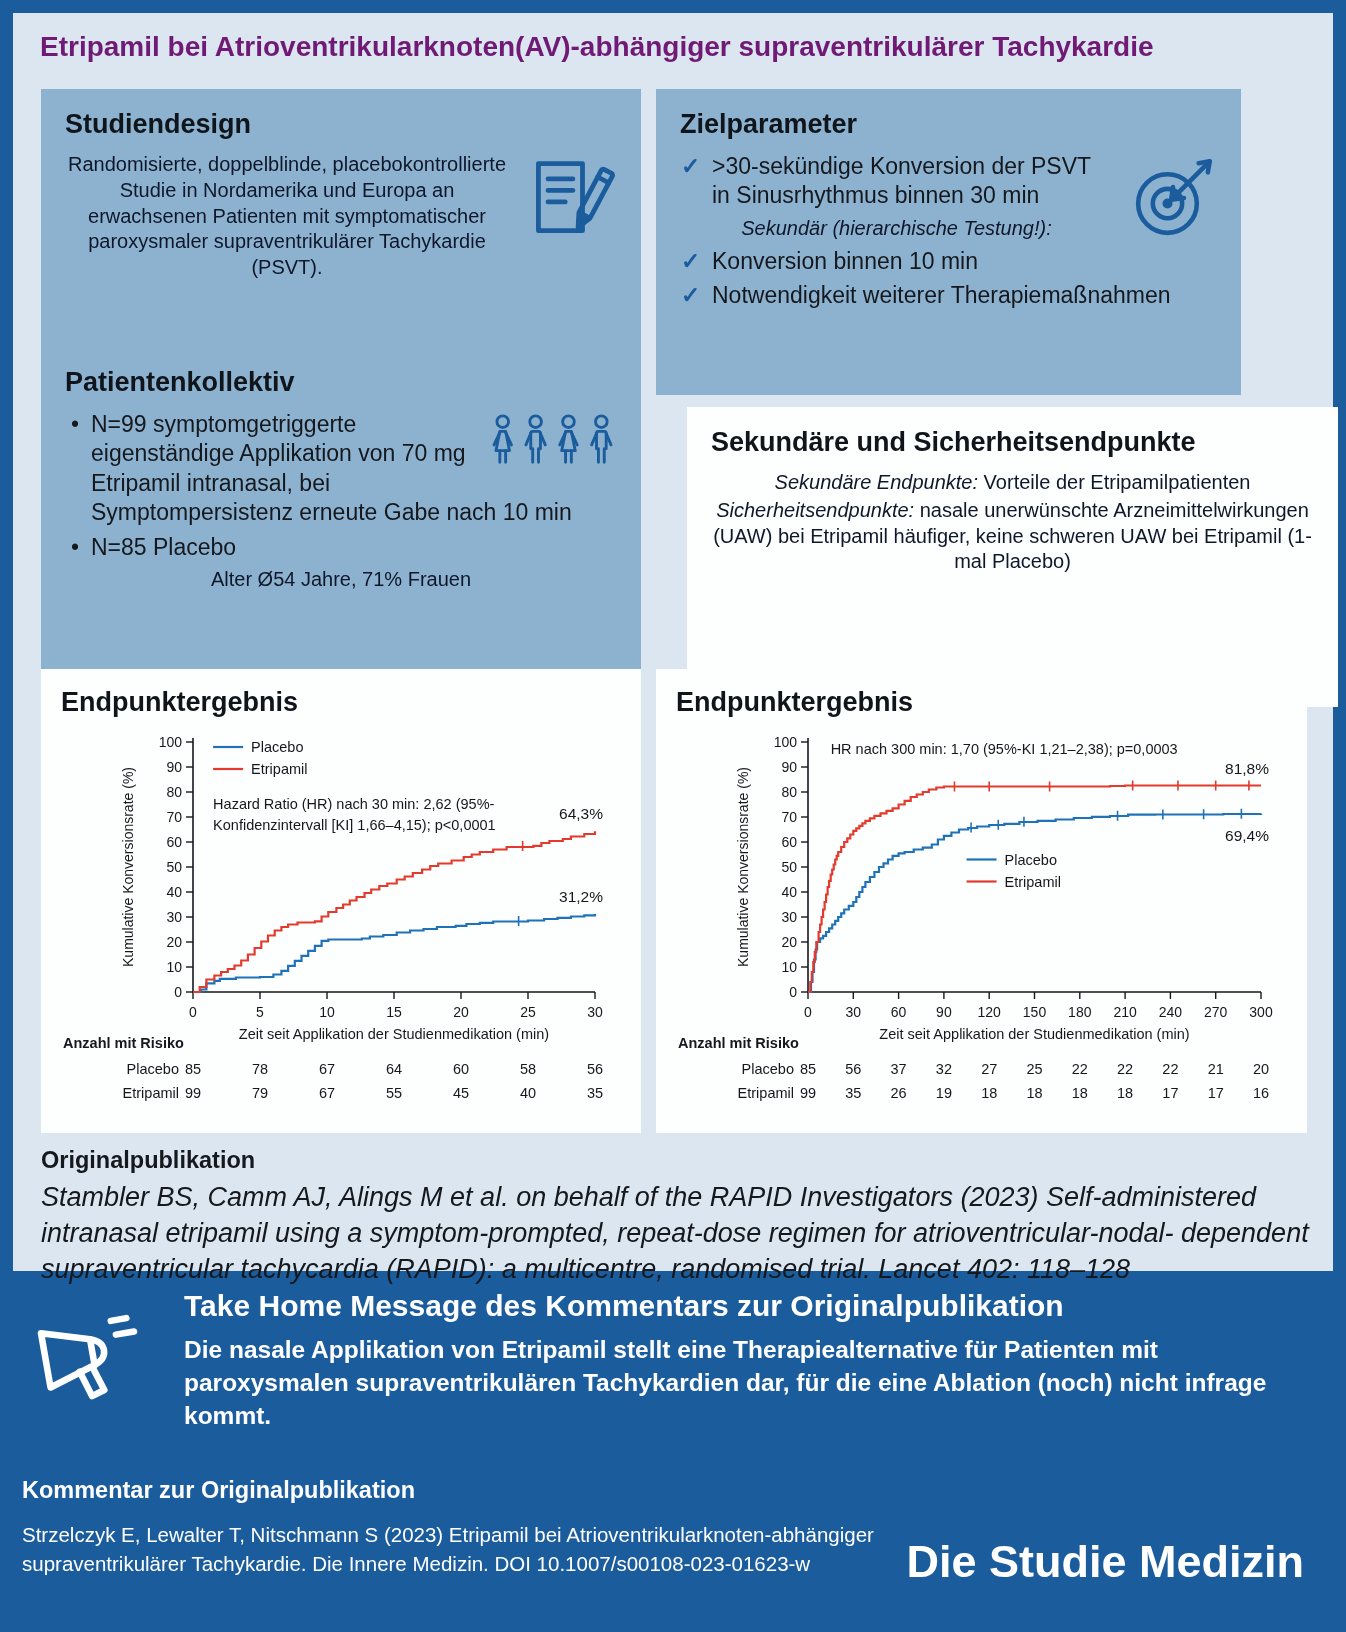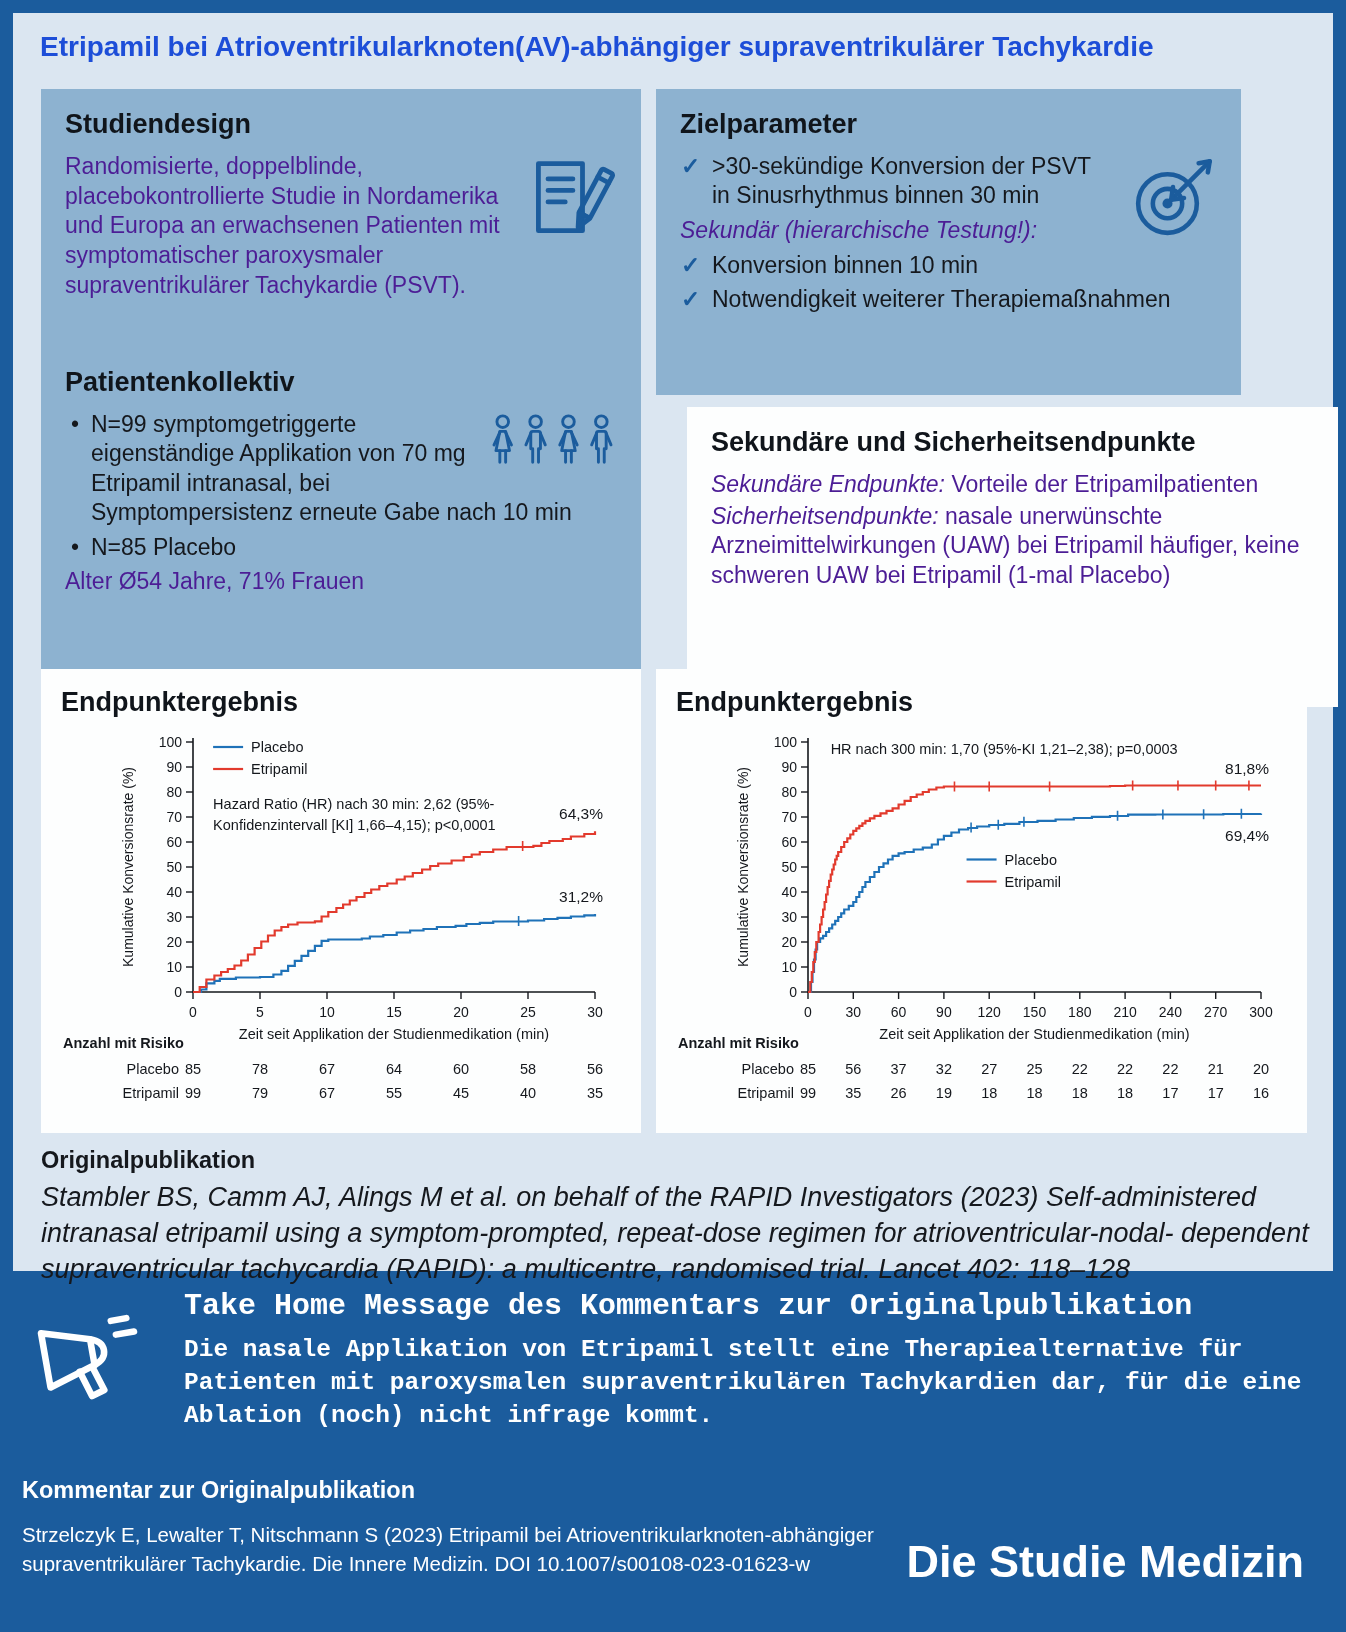"Etripamil bei" .title { color: #1d4ed8 -> #701a75 }
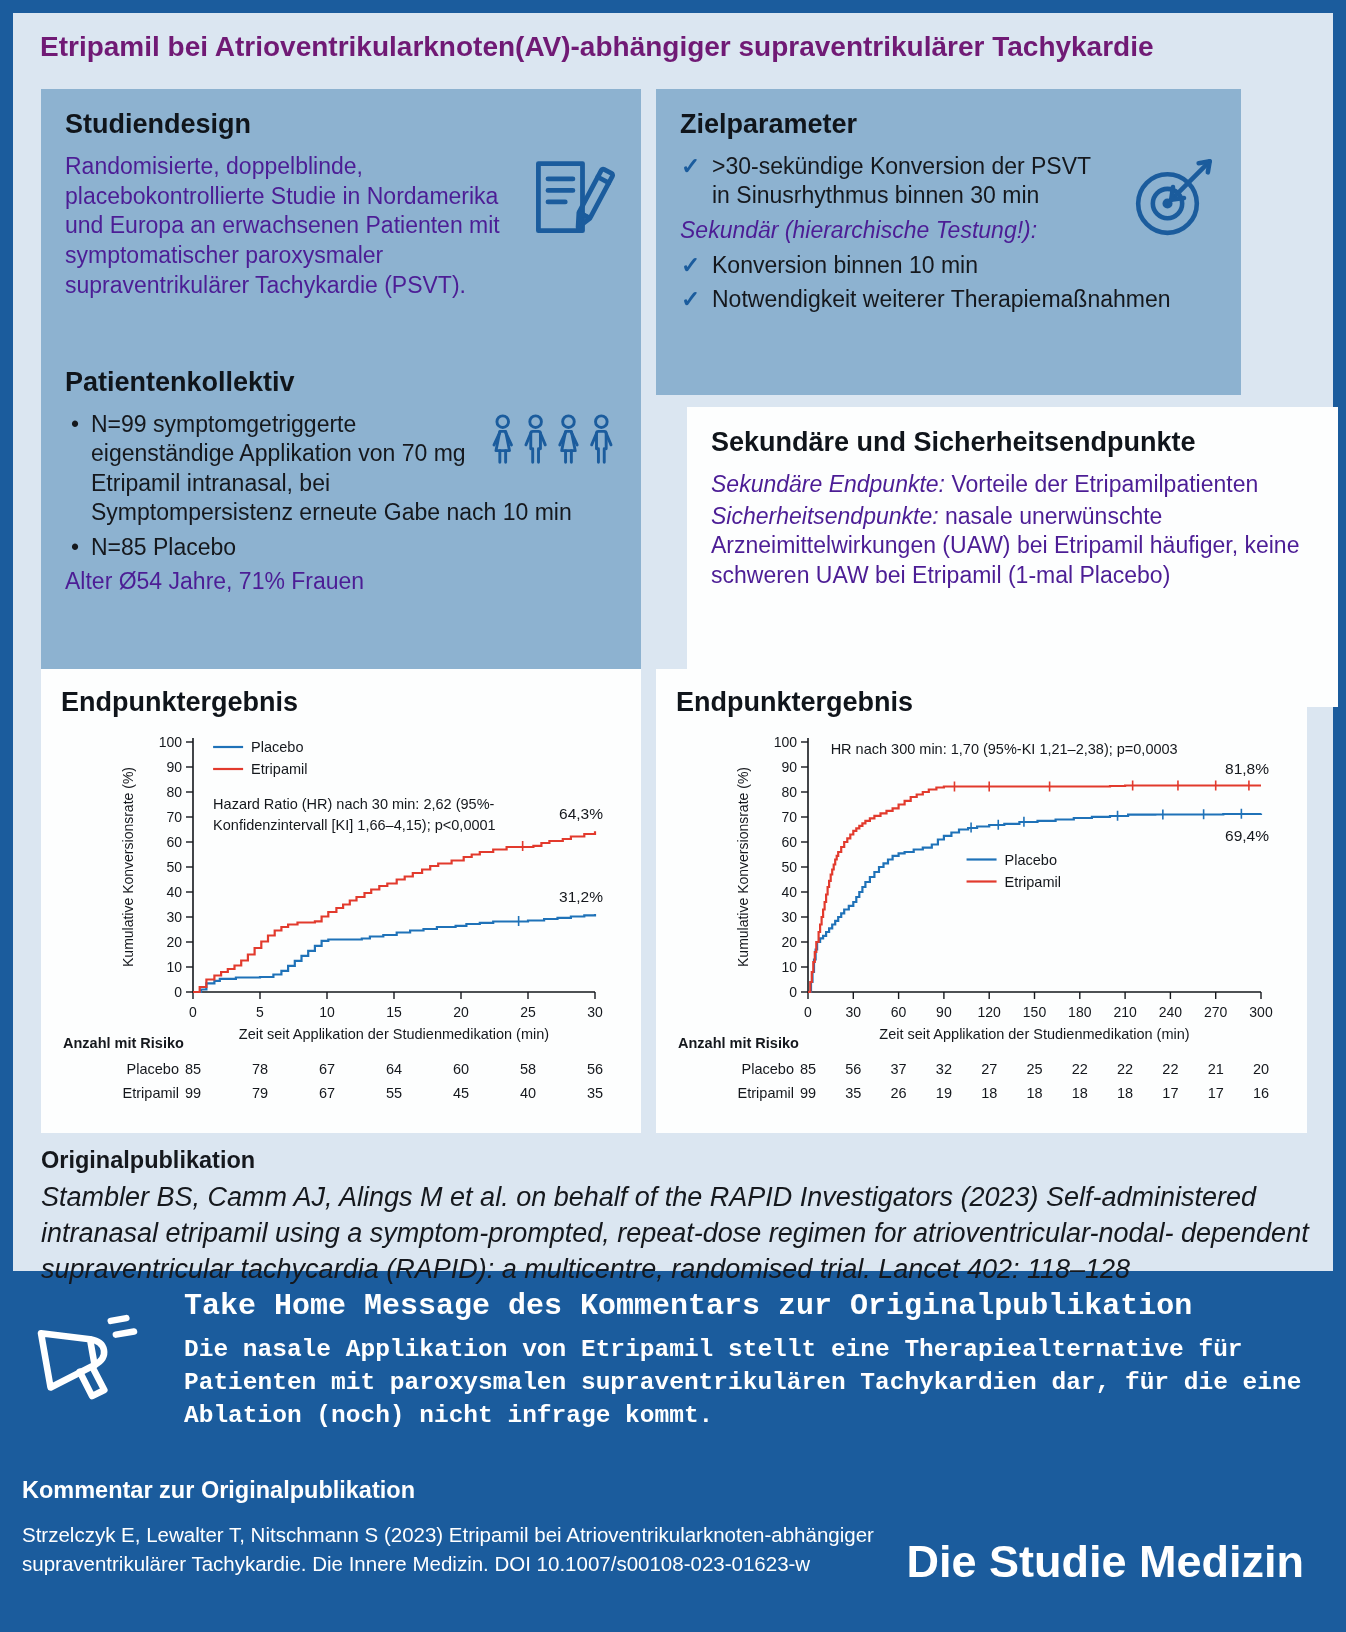"Randomisierte, doppelblinde," .body-text { color: #4c1d95 -> #0f172a; font-size: 23px -> 20px; text-align: none -> center }
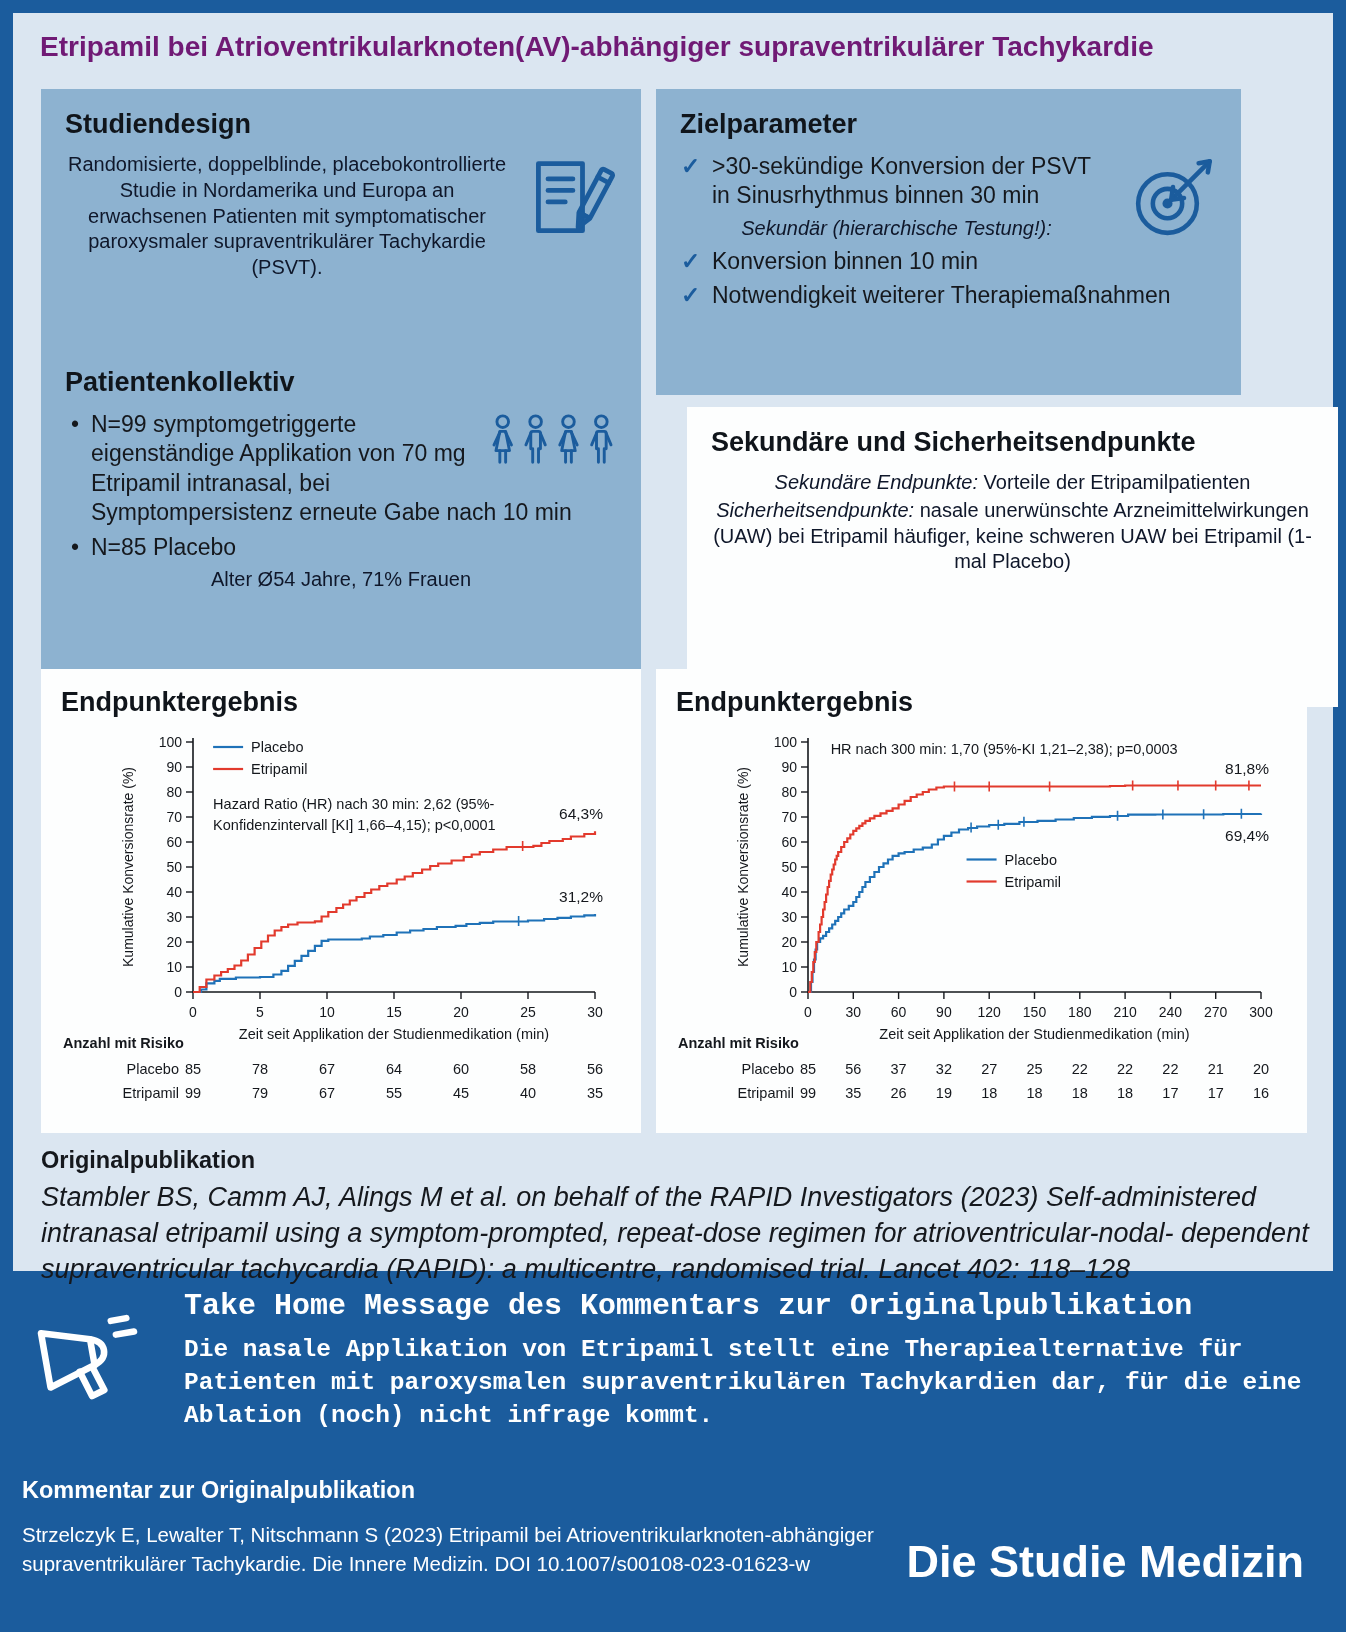"Take Home Message des Kommentars" .takehome { font-family: Liberation Mono, monospace -> none }
